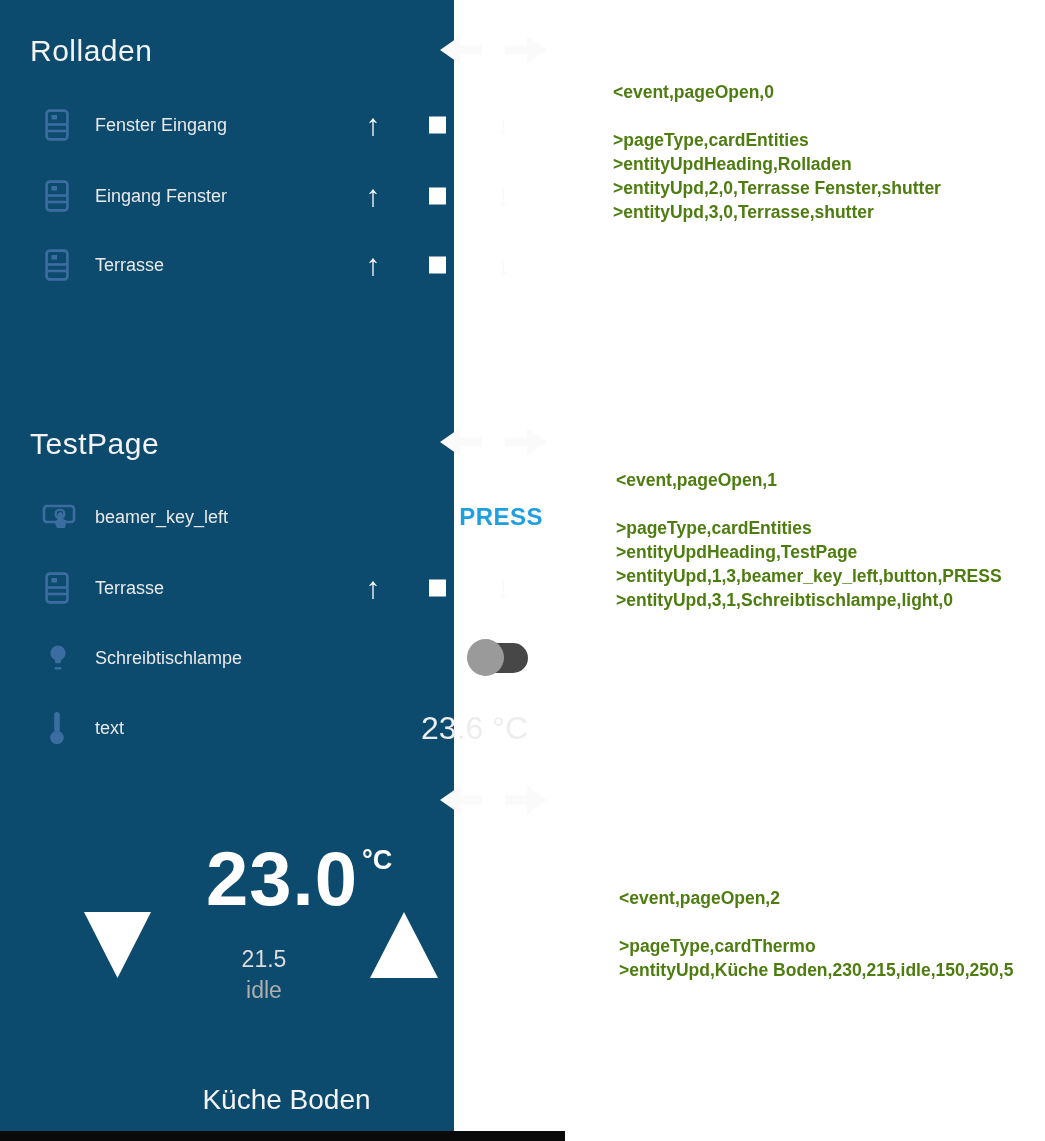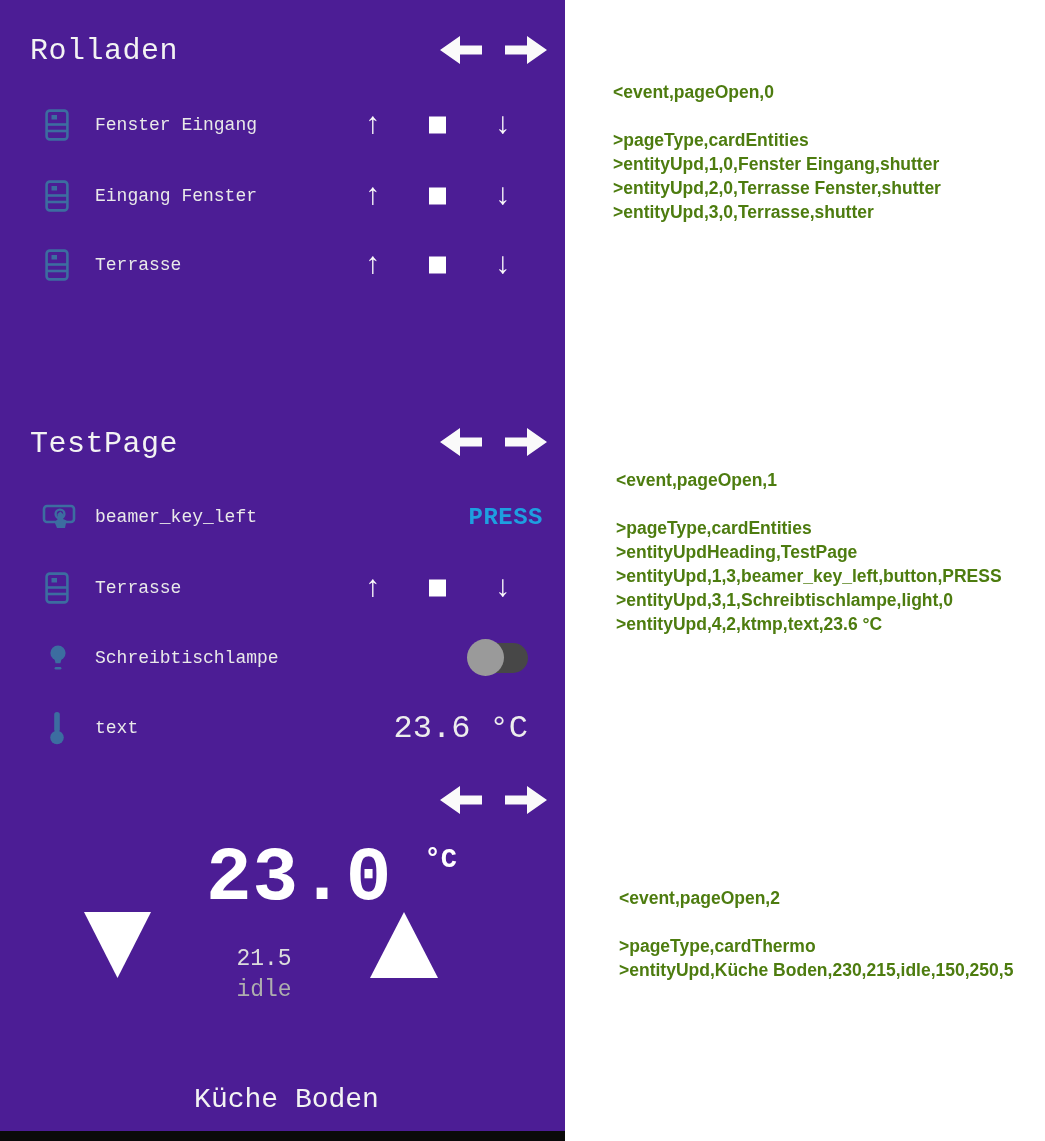"Rolladen" .panel { background: #4c1d95 -> #0c4a6e; font-family: Liberation Mono, monospace -> none; width: 565px -> 454px }
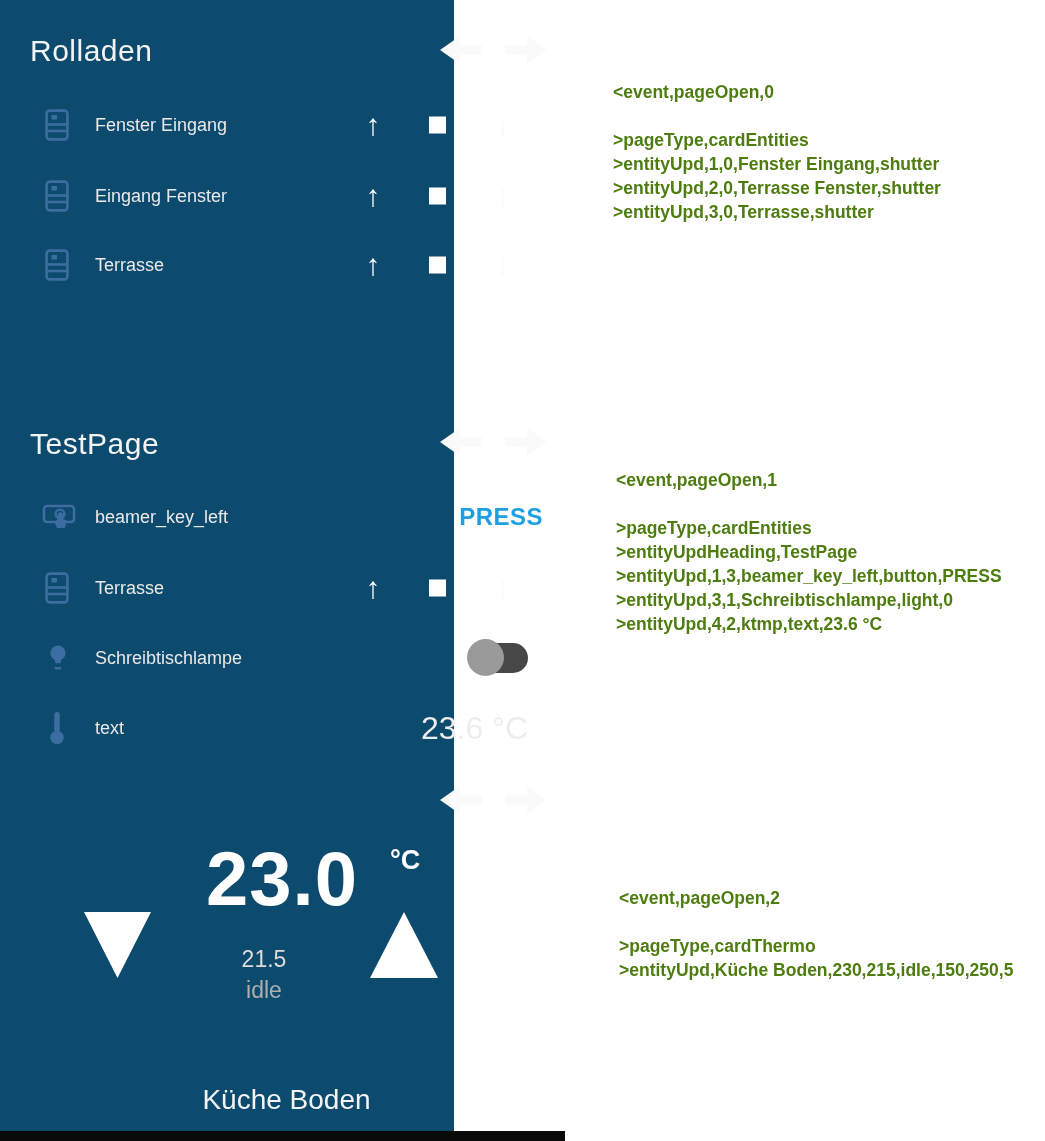">entityUpdHeading,Rolladen" div { html: none -> <div>&gt;entityUpdHeading,Rolladen</div> }
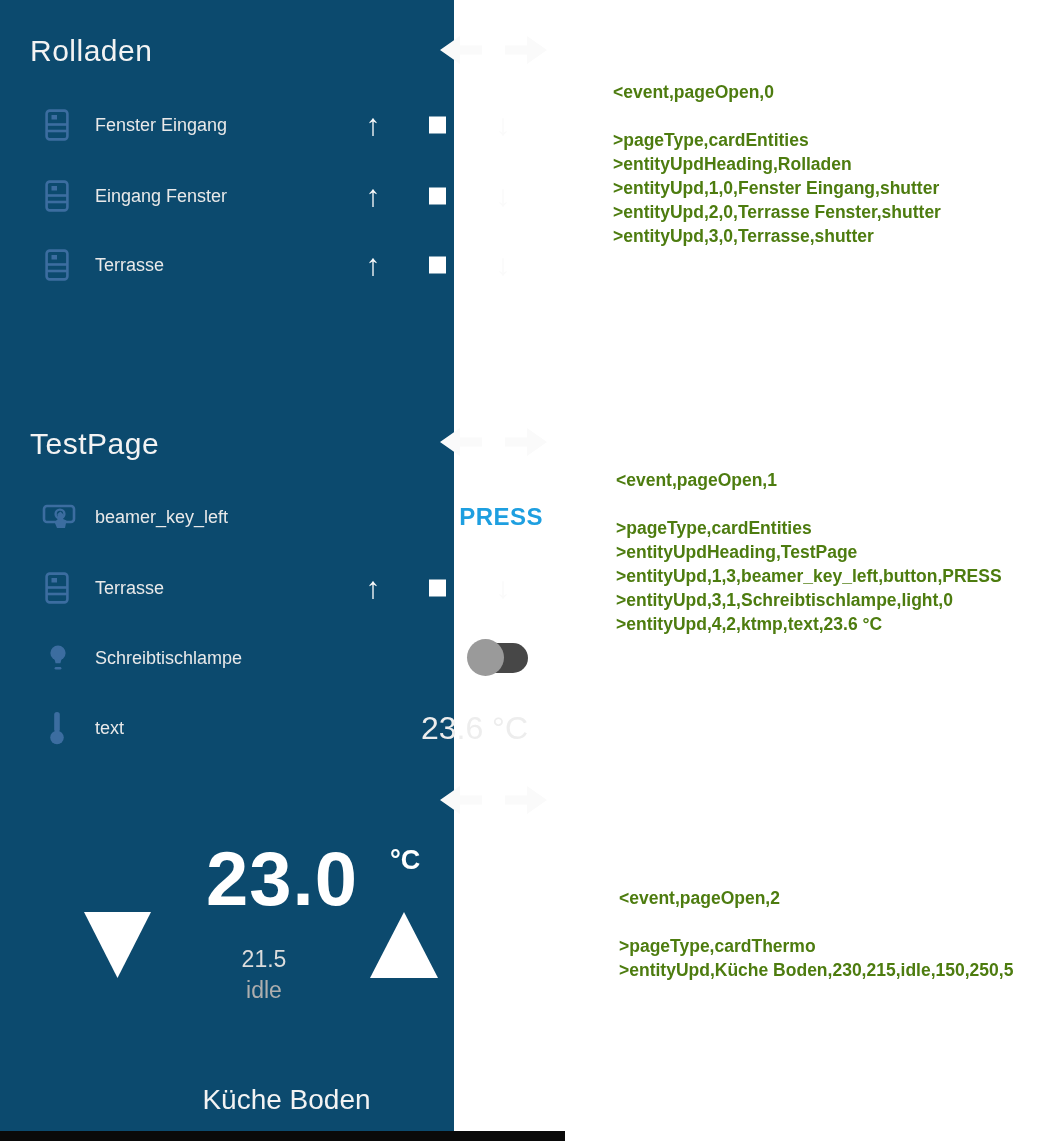">entityUpd,1,0,Fenster Eingang,shutter" div { html: <div>&gt;entityUpd,1,0,Fenster Eingang,shutter</div> -> none }
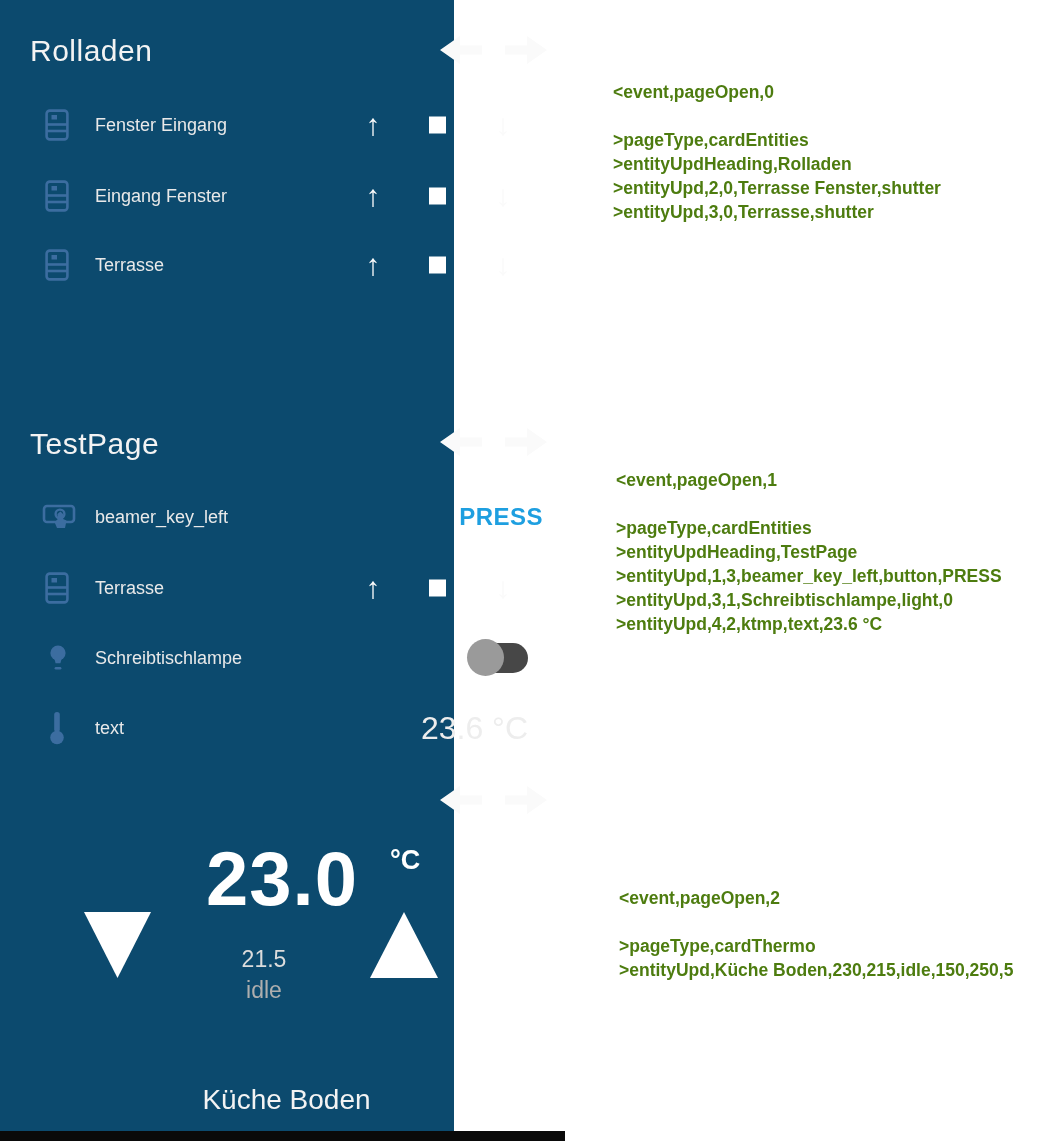">entityUpd,4,2,ktmp,text,23.6 °C" div { html: <div>&gt;entityUpd,4,2,ktmp,text,23.6 °C</div> -> none }
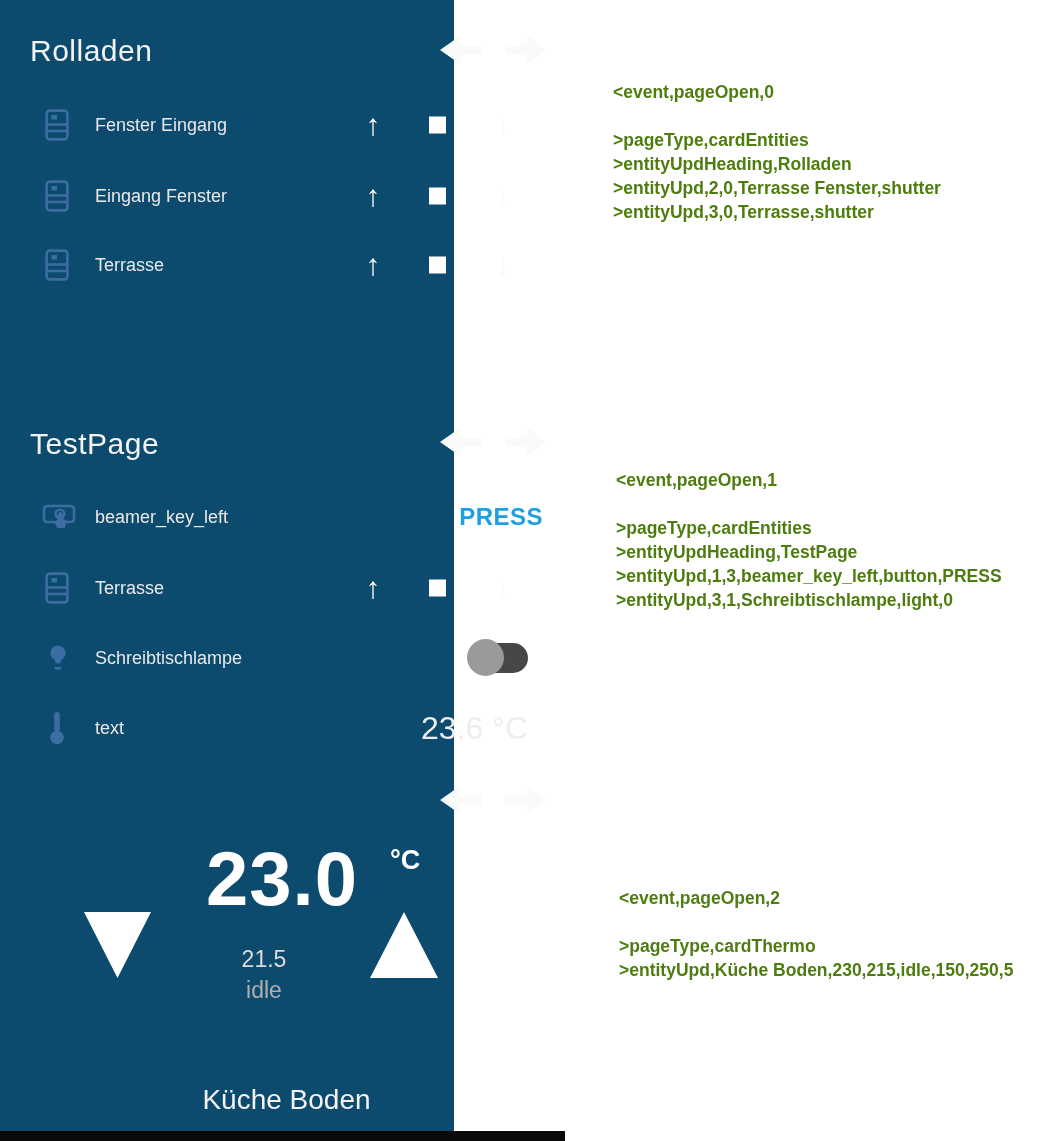"23.0" .temp-wrap { gap: 28px -> none }
